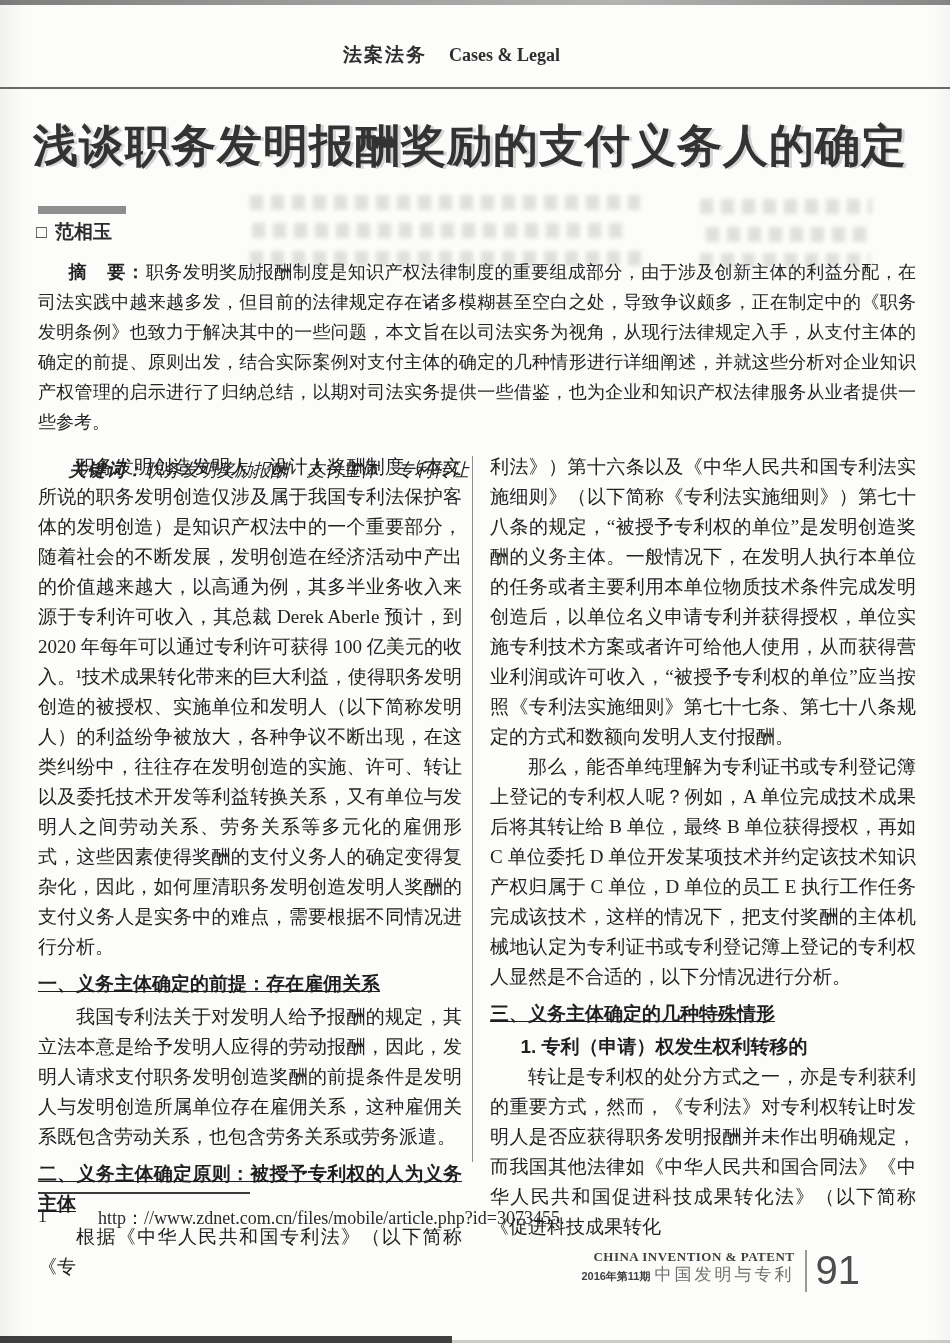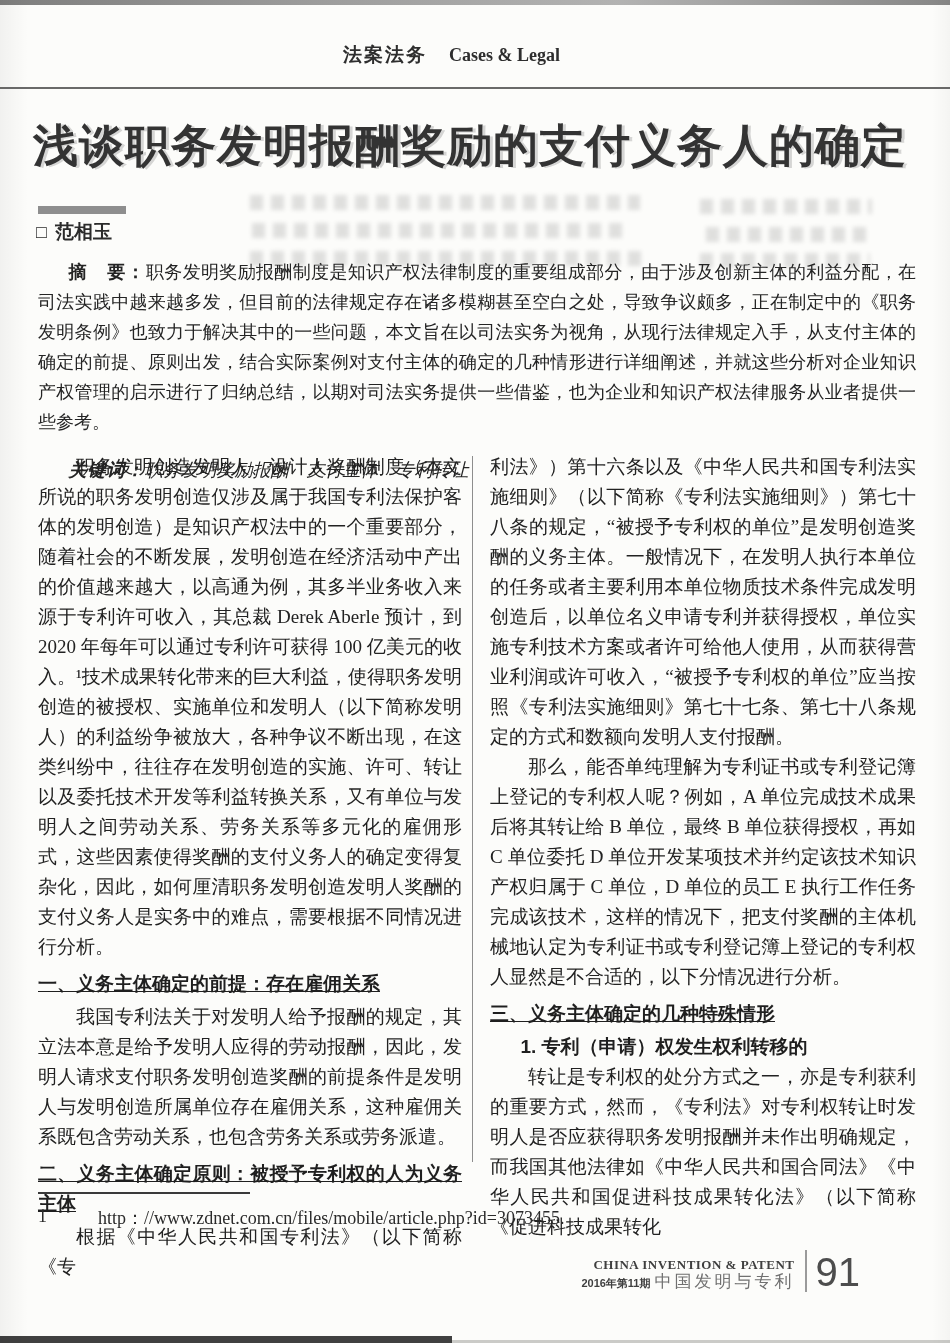"CHINA INVENTION & PATENT" .footer { align-items: flex-end -> flex-start }
